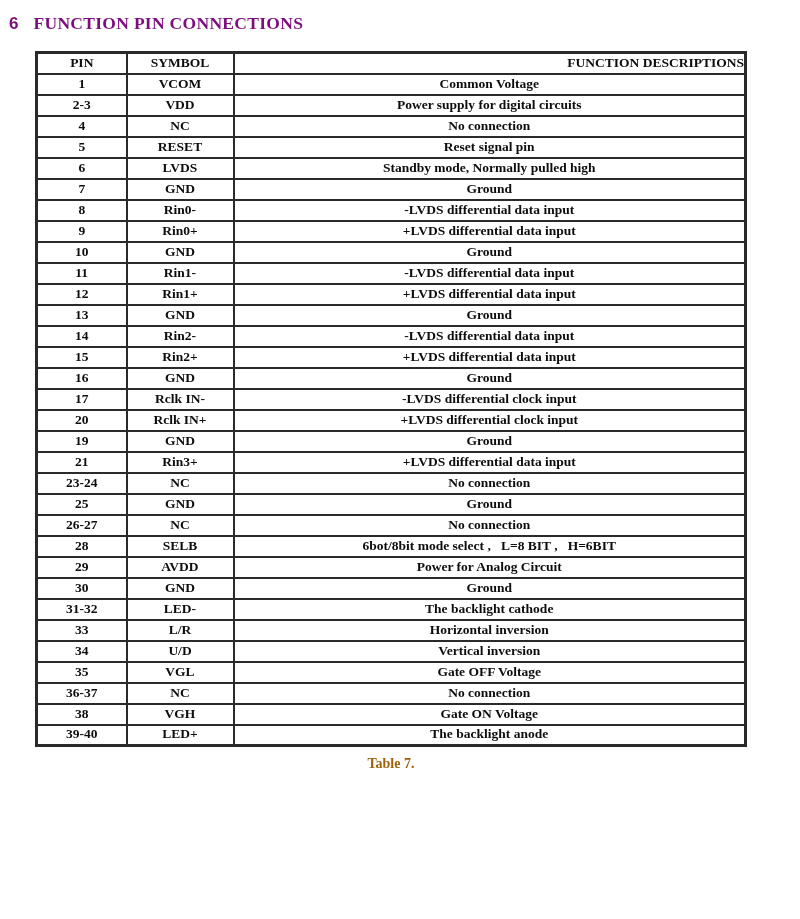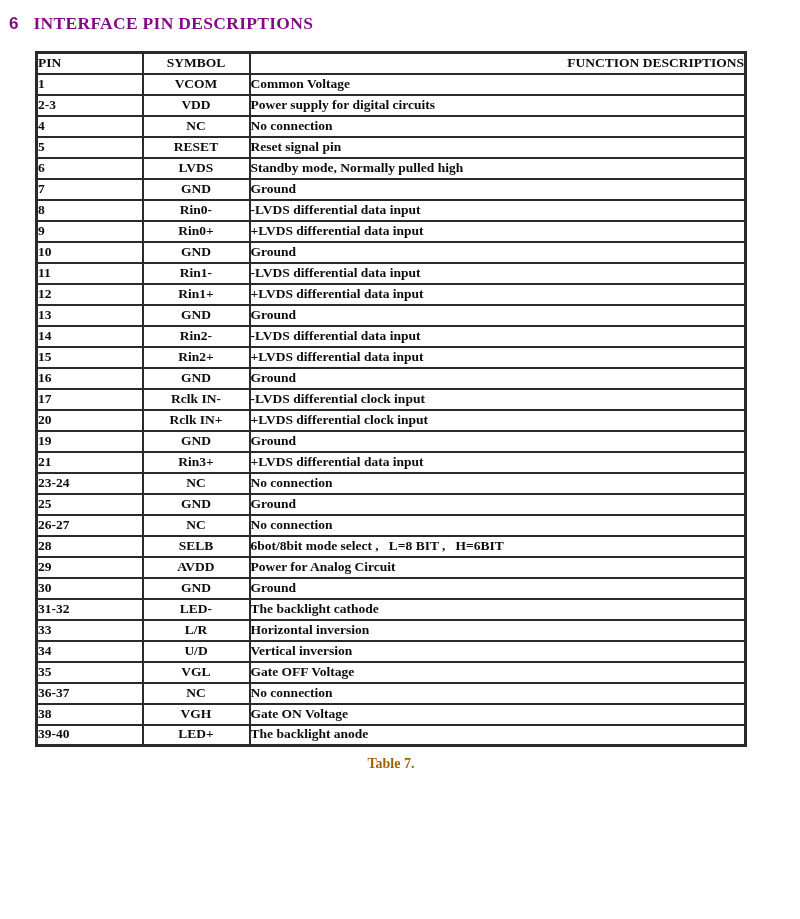"INTERFACE PIN DESCRIPTIONS" span.ttl { text: INTERFACE PIN DESCRIPTIONS -> FUNCTION PIN CONNECTIONS }
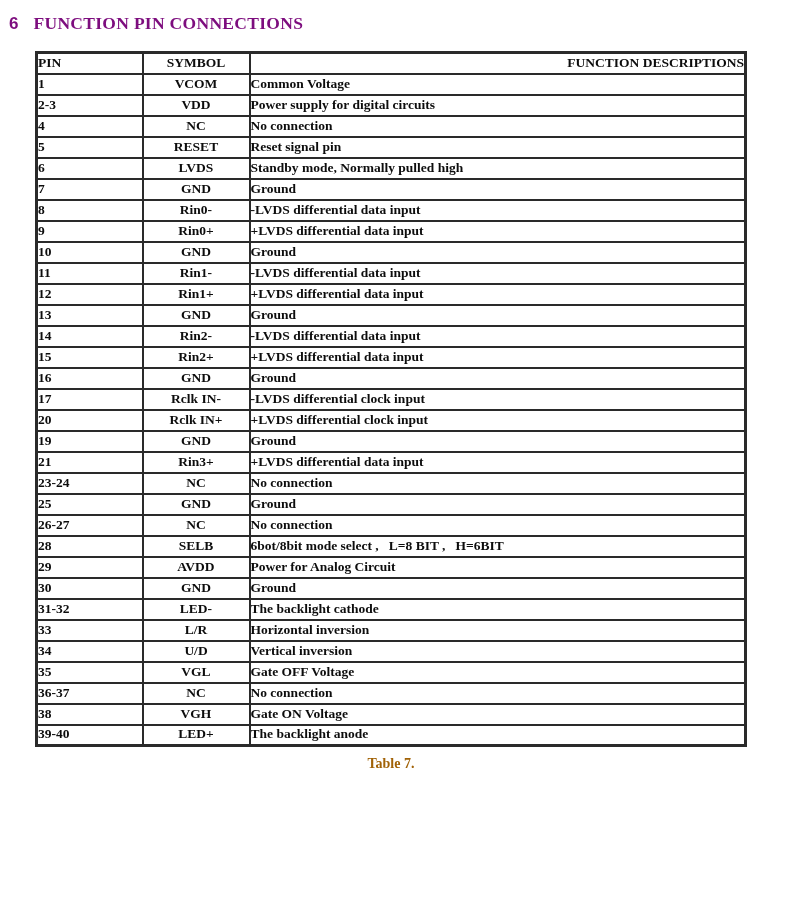"PIN" th.col-pin, td.col-pin { text-align: left -> center; width: 106px -> 90px }
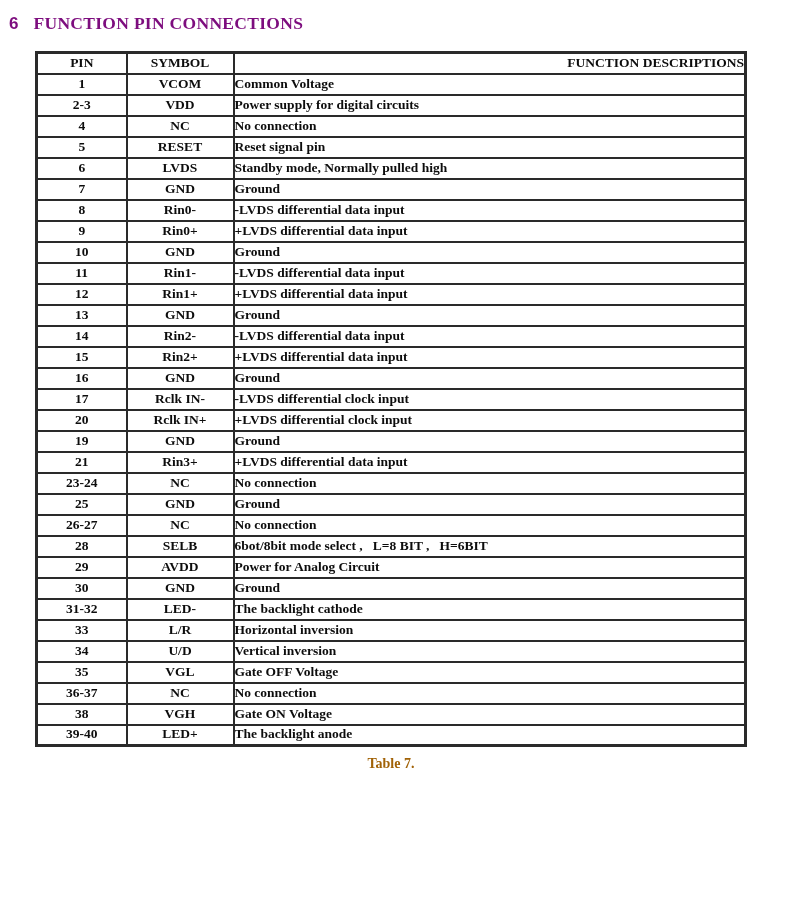"Common Voltage" td.col-desc { text-align: left -> center }
